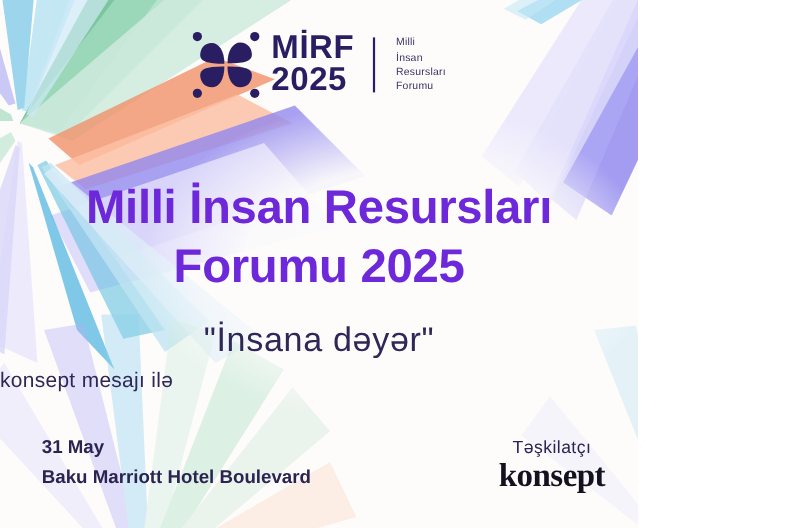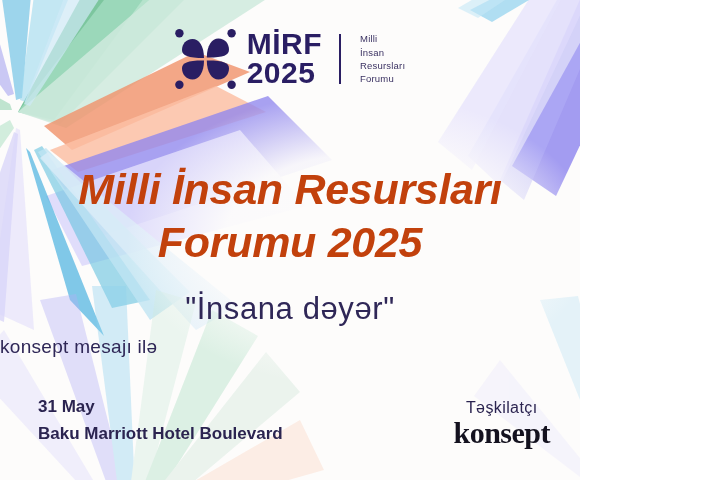"Milli İnsan Resursları" .headline { color: #c2410c -> #6d28d9; font-style: italic -> none }
